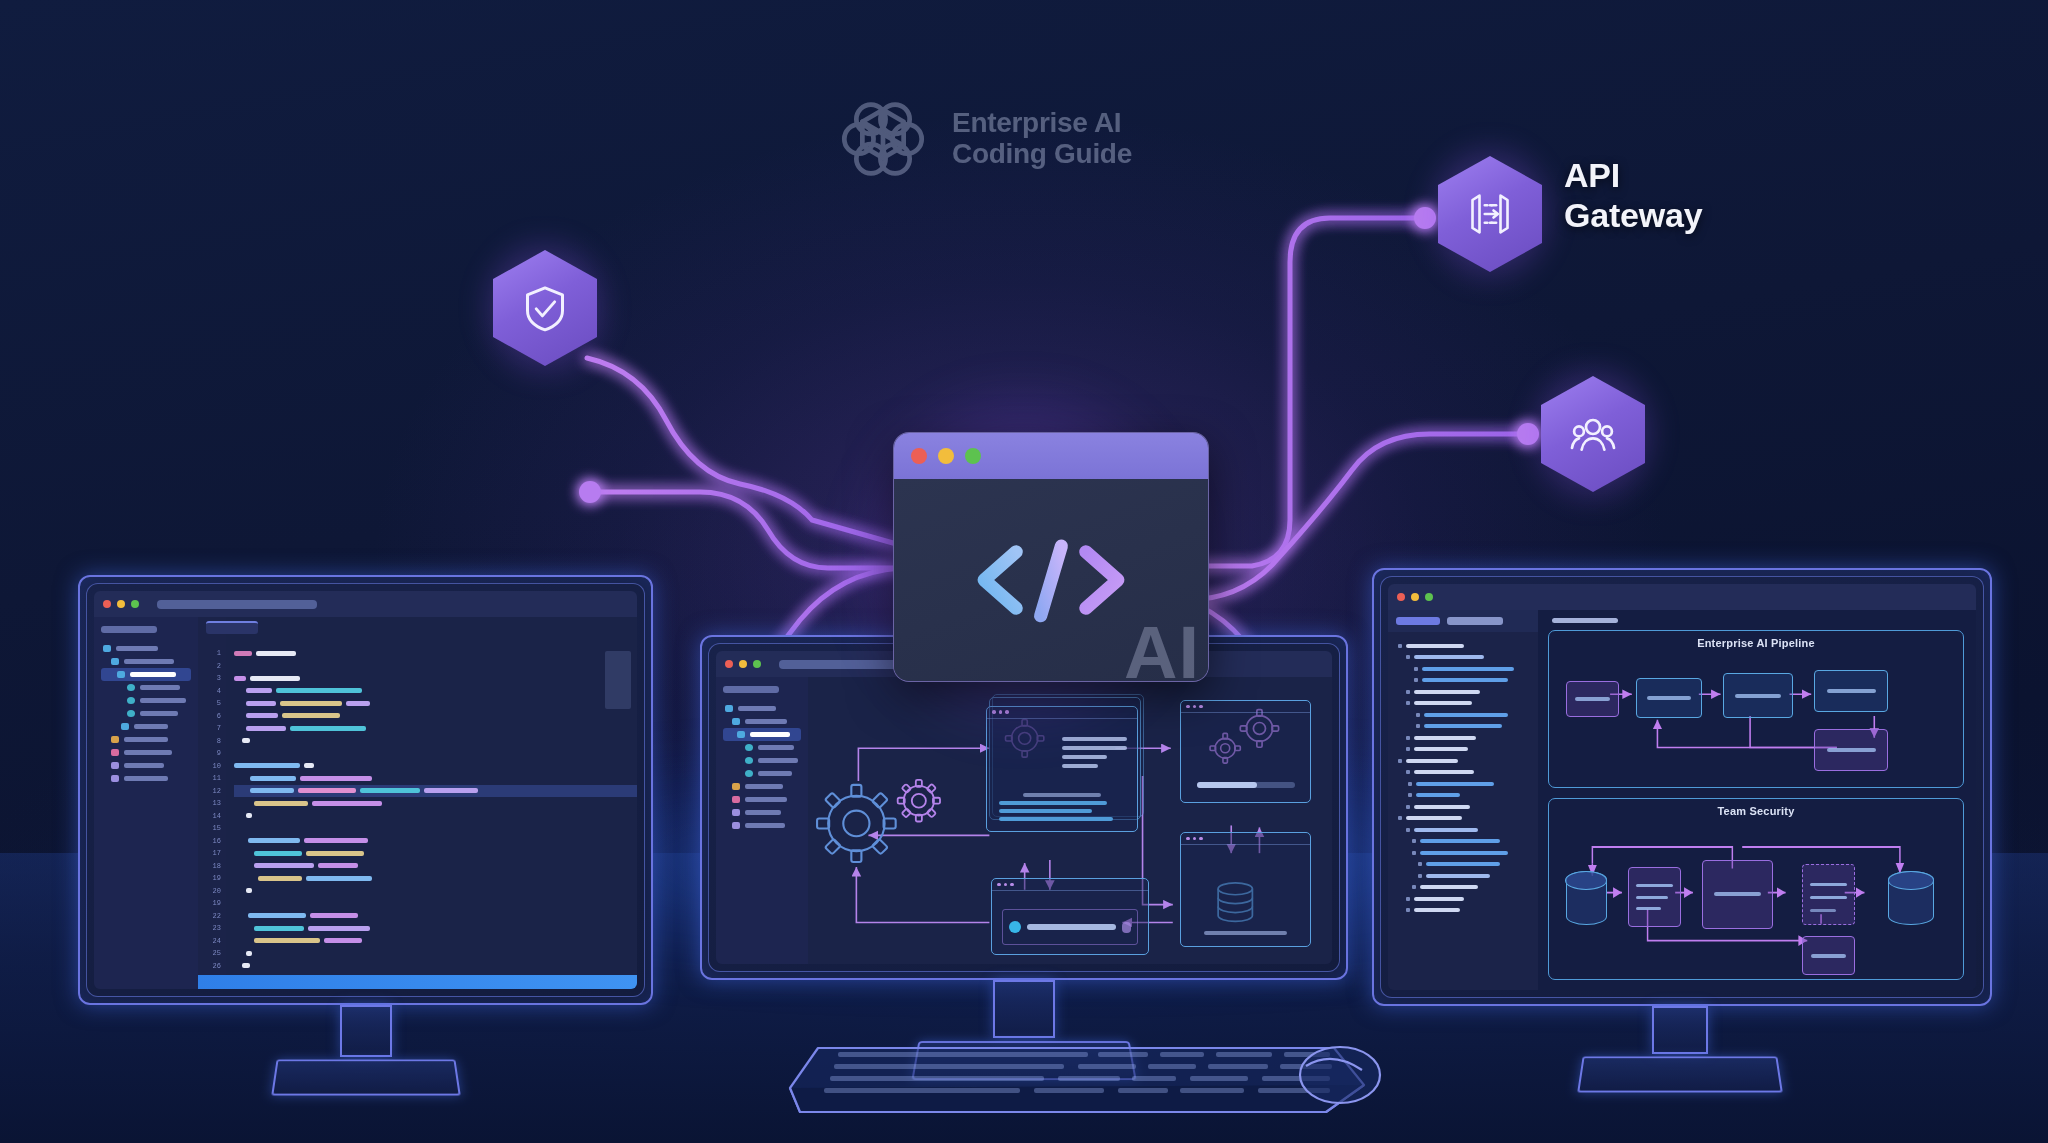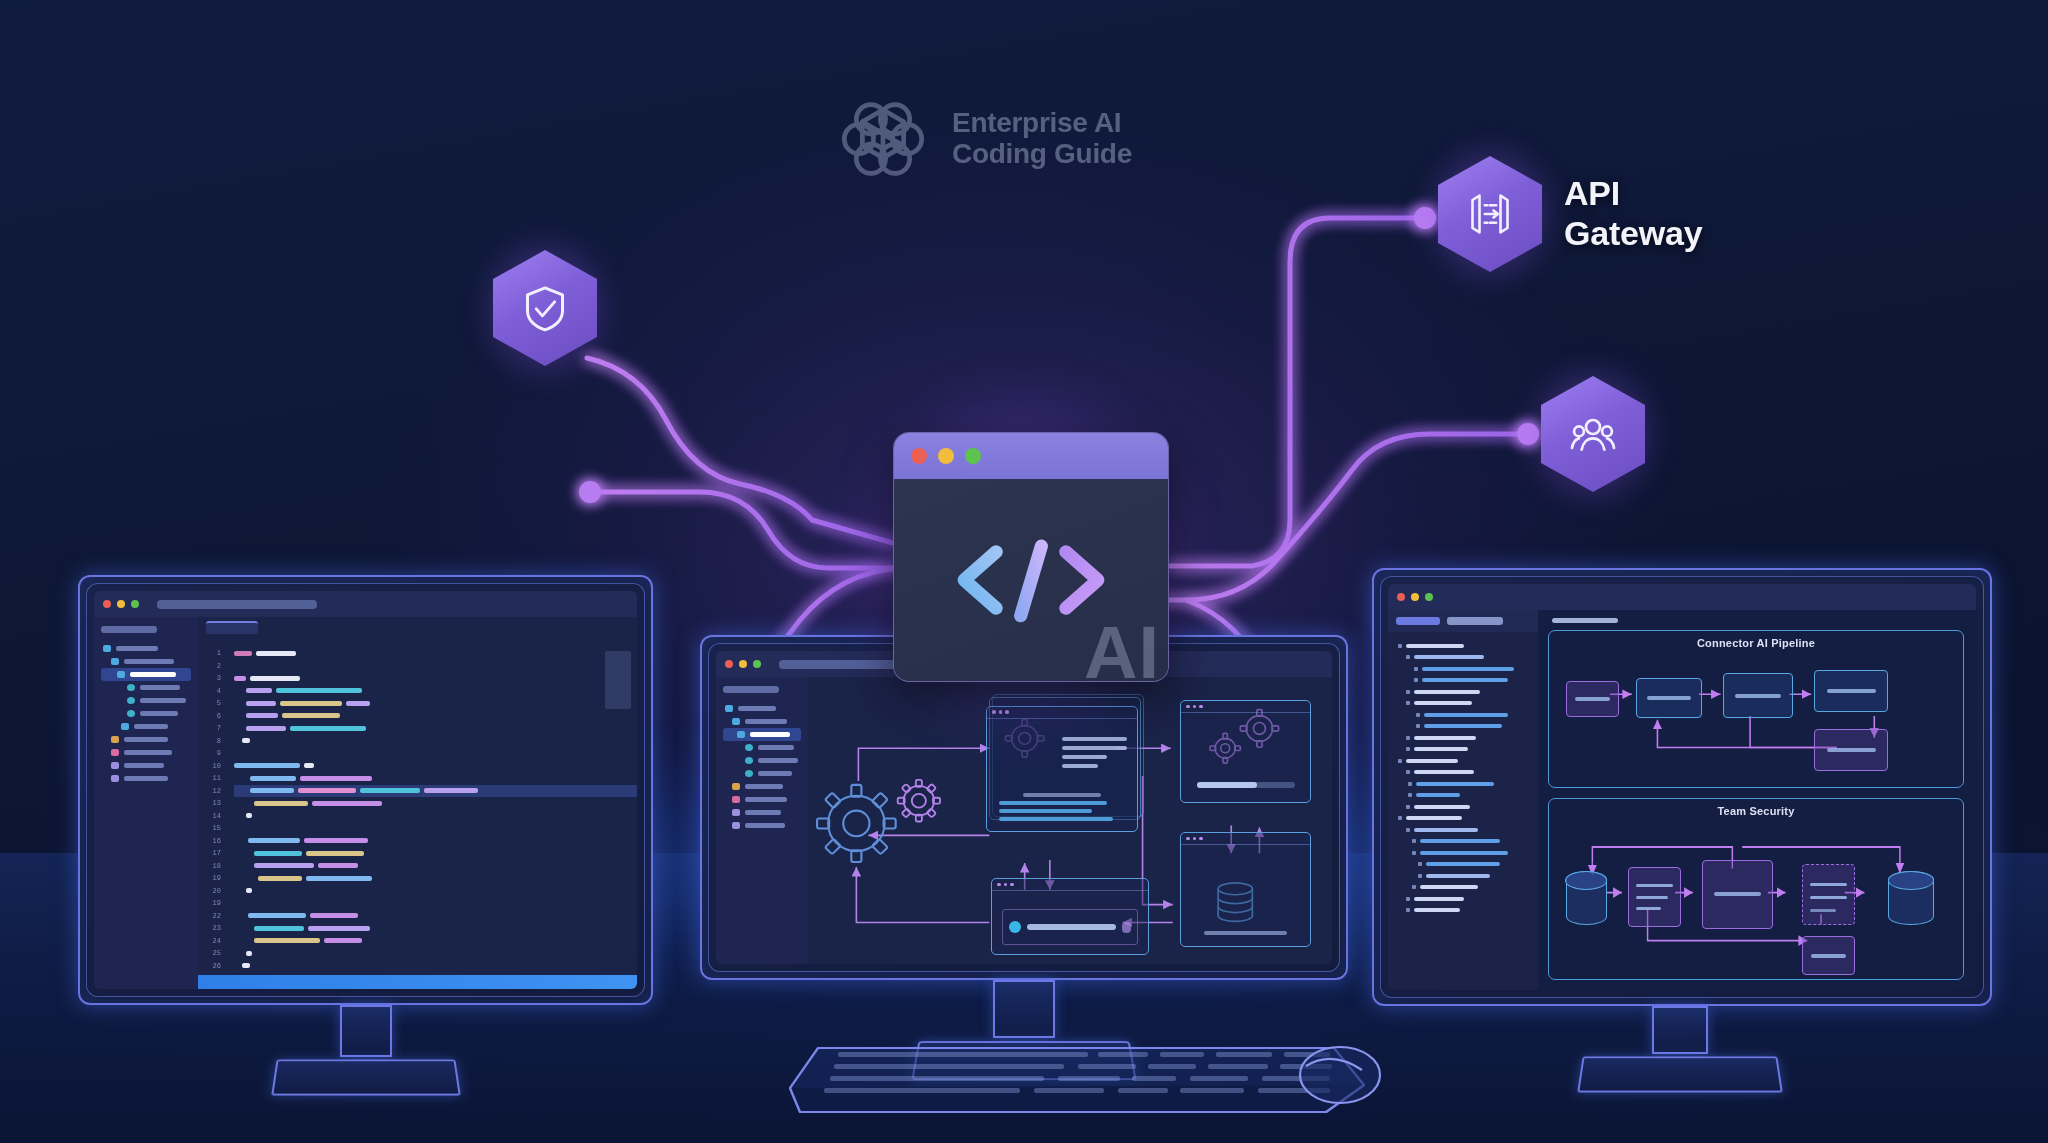"API" .node { align-items: center -> none }
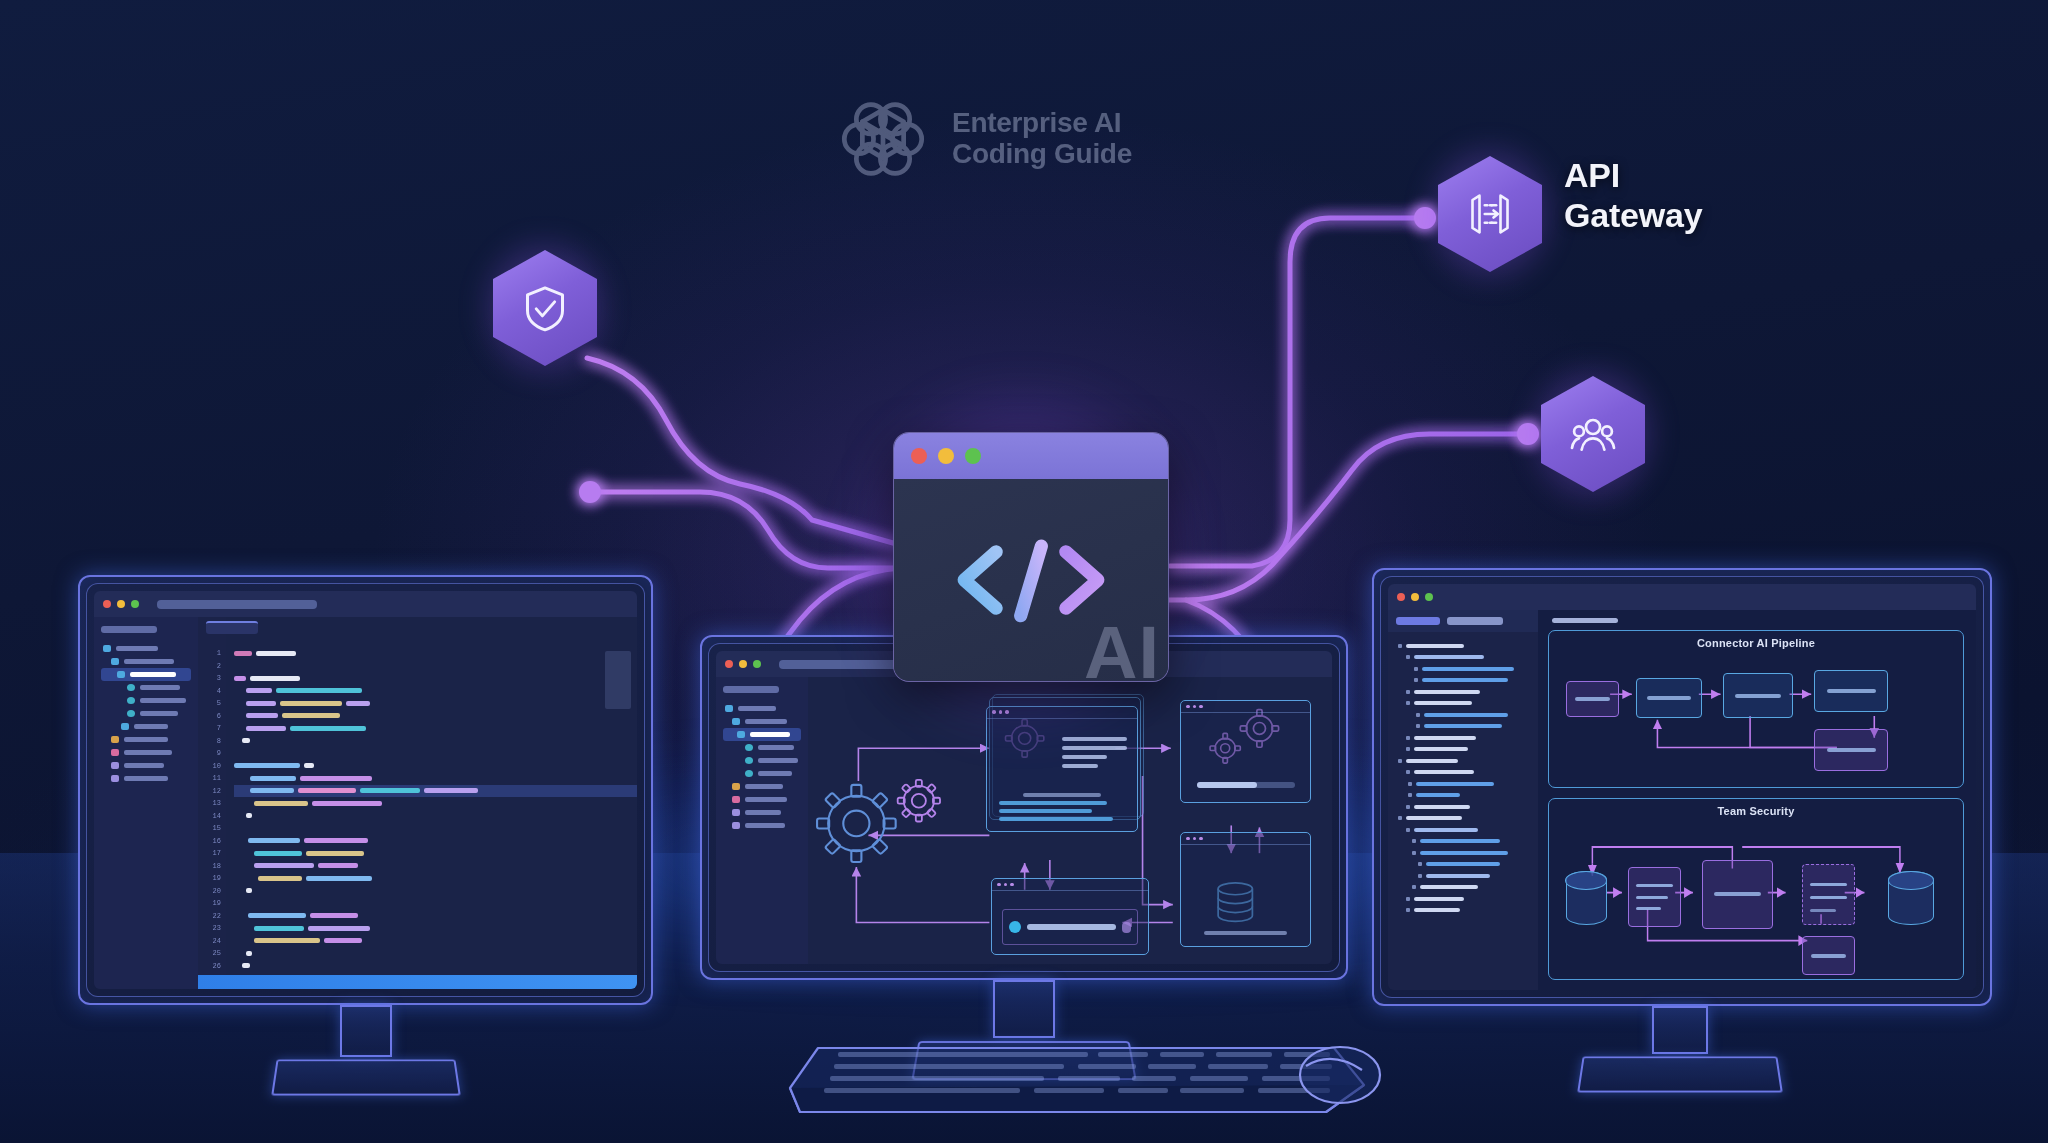"AI" .code-card { width: 276px -> 316px }
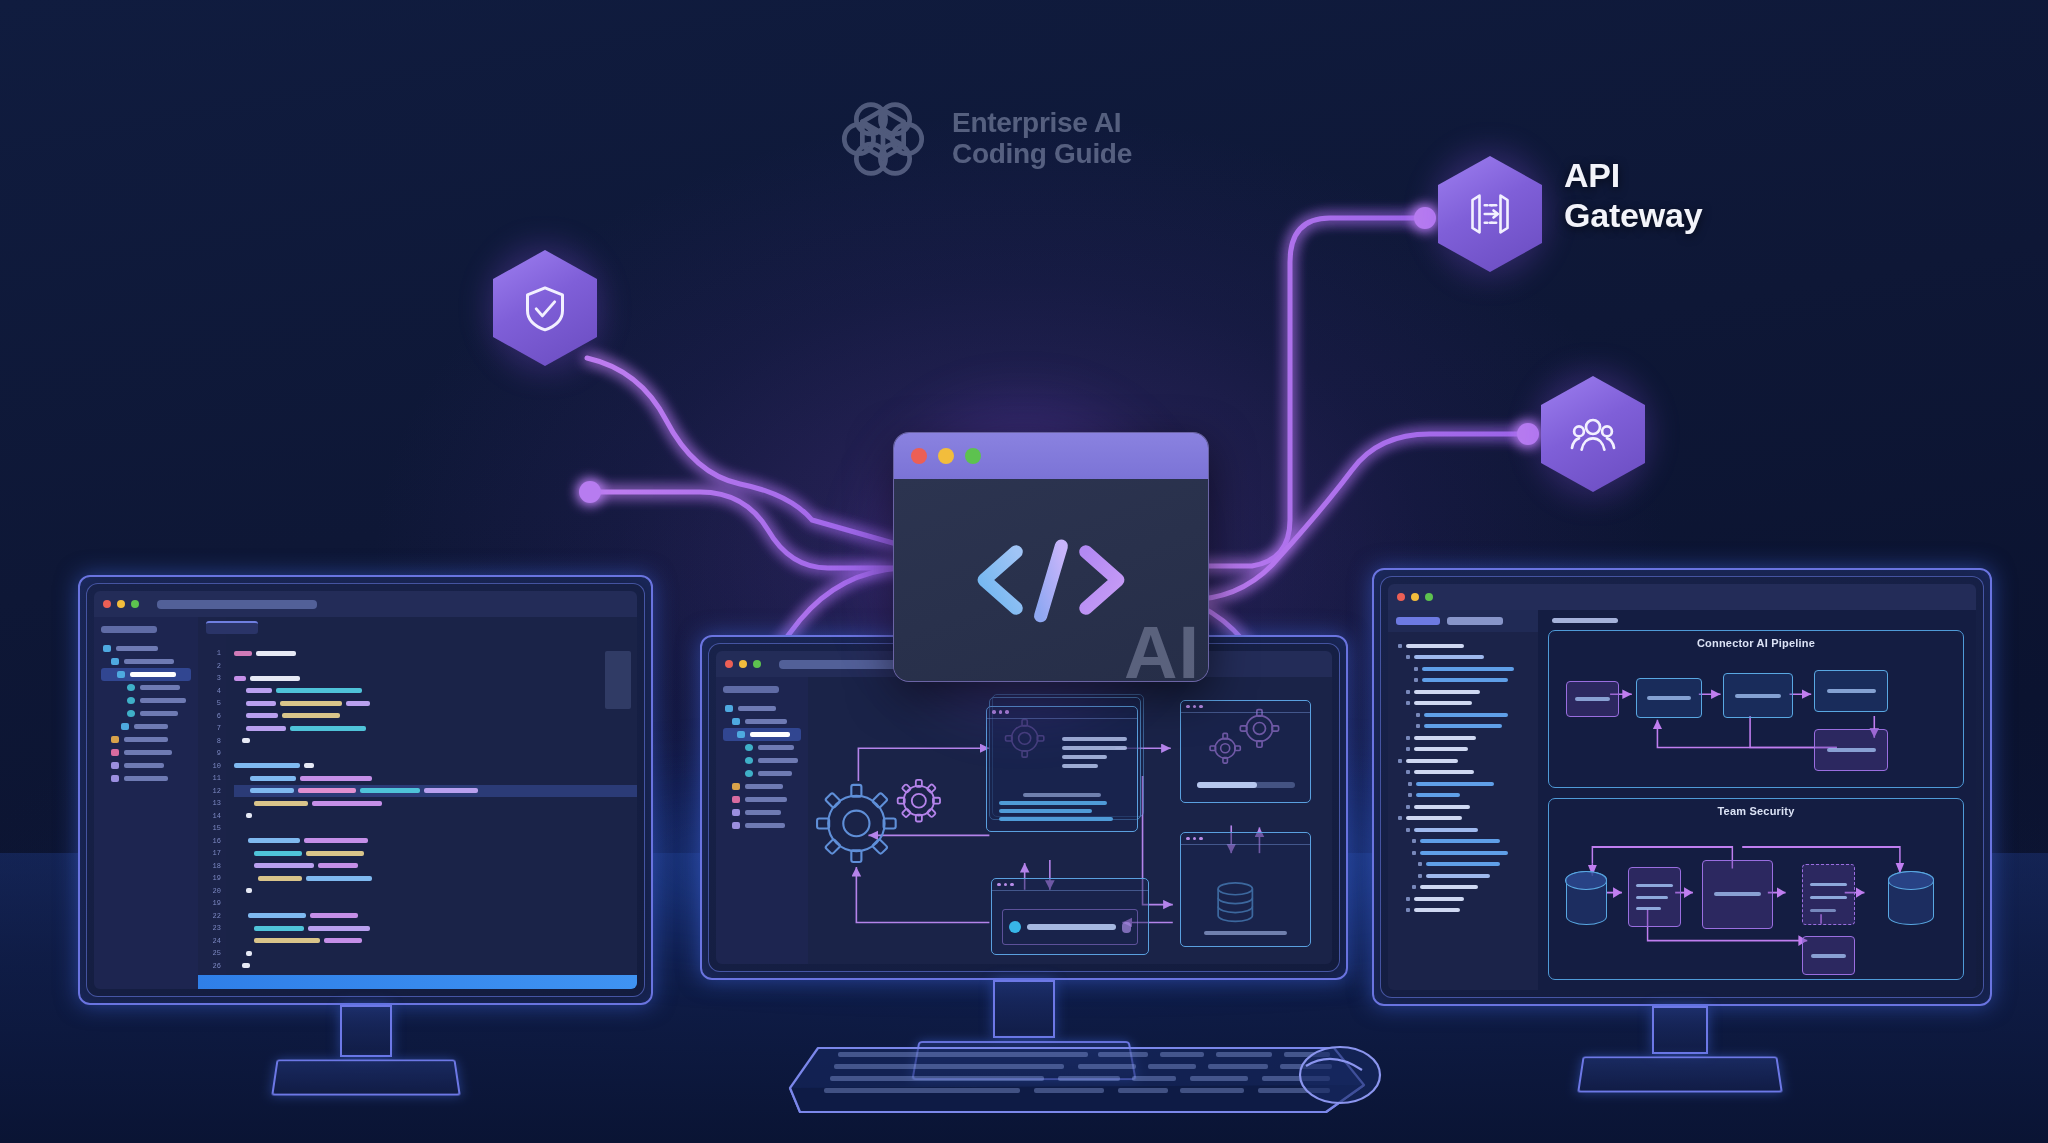"Connector AI Pipeline" div.dpanel-title { text: Connector -> Enterprise }
